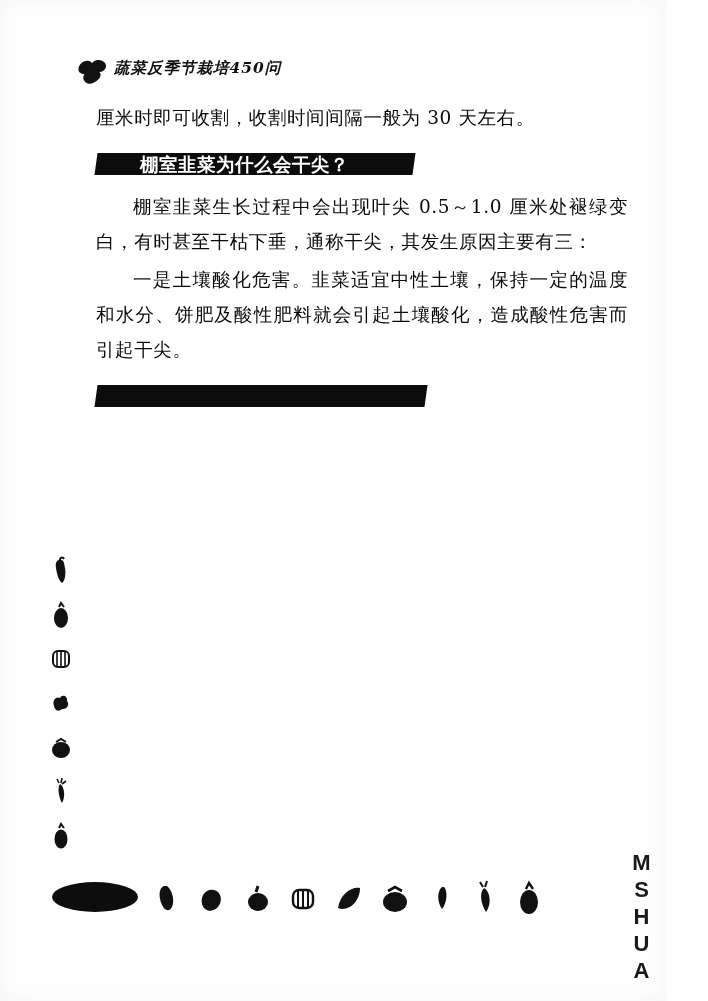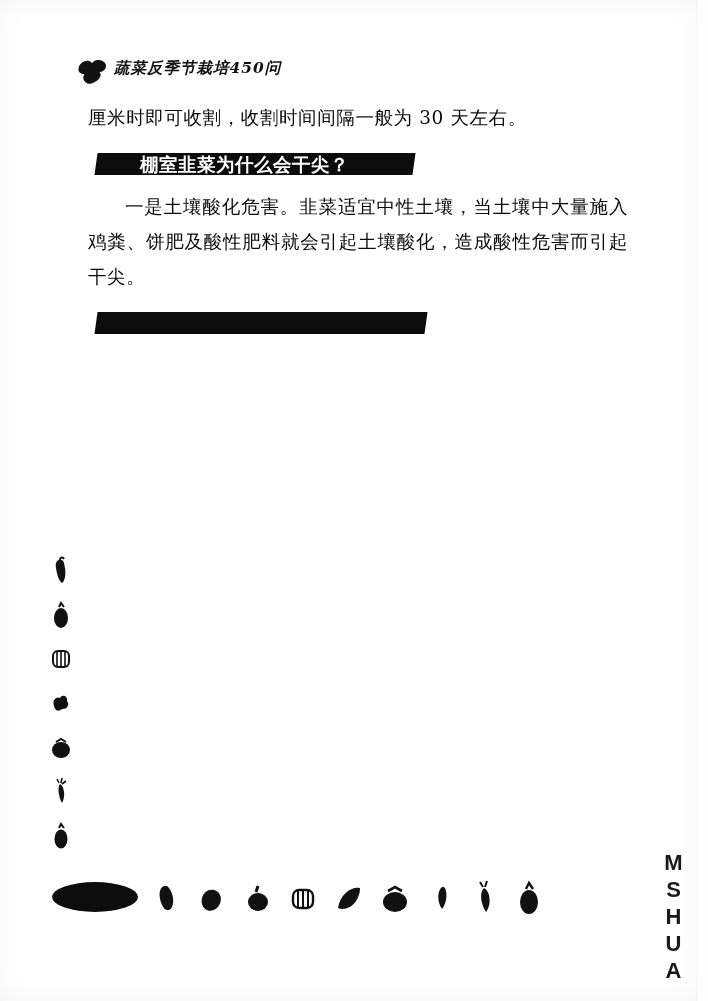"蔬菜反季节栽培450问" .page { padding-left: 32px -> none }
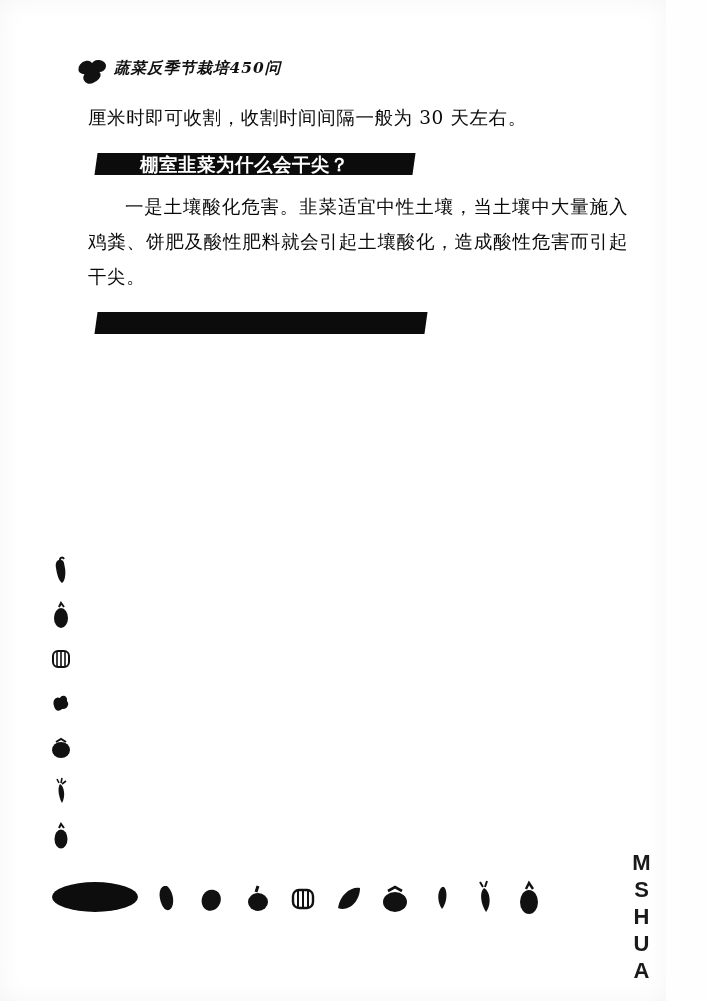"厘米时即可收割，收割时间间隔一般为 30 天左右。" p.para { margin: 0 0 3px 0 -> 0 0 3px 8px }
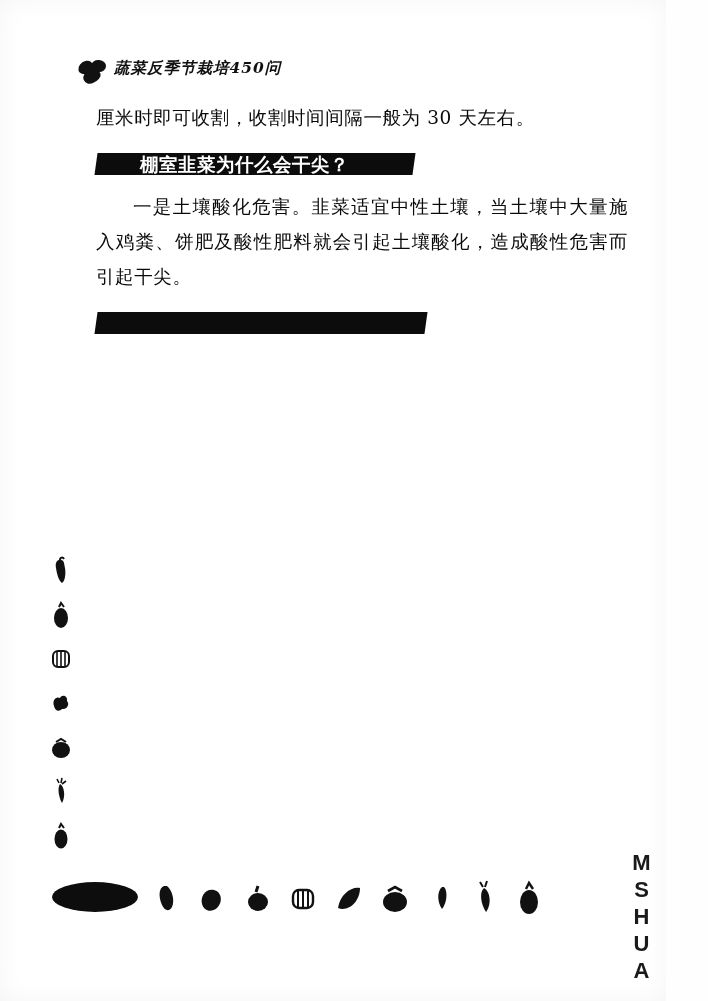"棚室韭菜生长过程中会出现叶尖 0.5～1.0" p.para { html: none -> <p>棚室韭菜生长过程中会出现叶尖 0.5～1.0 厘米处褪绿变白，有时甚至干枯下垂，通称干尖，其发生原因主要有三：</p> }
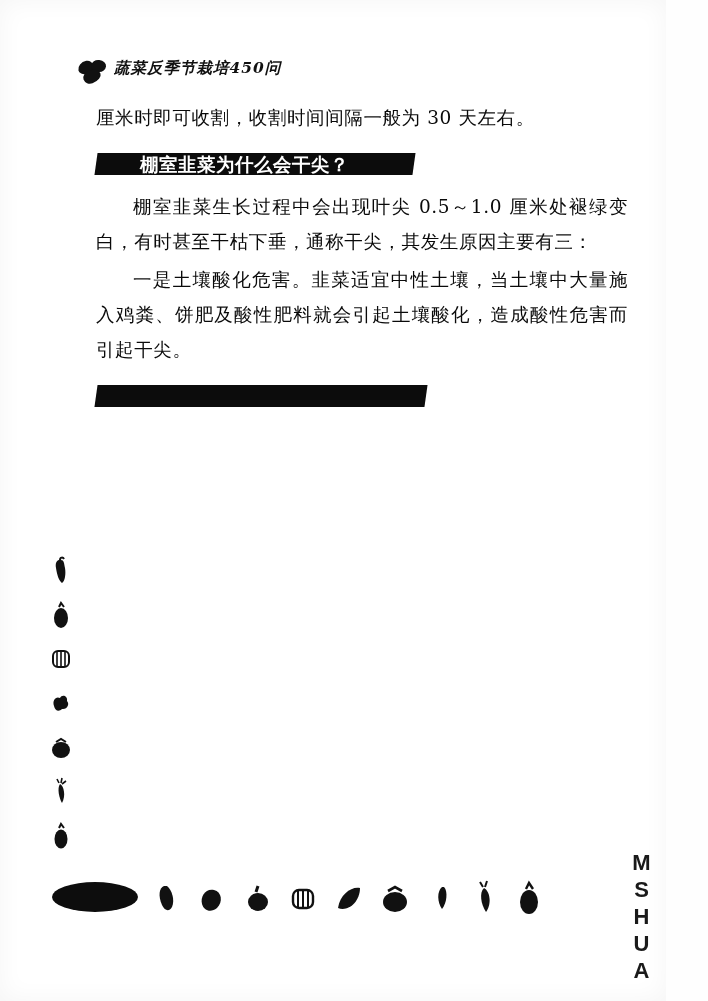"一是土壤酸化危害。韭菜适宜中性土壤，当土壤中大量施入鸡粪、饼肥及酸性肥料就会引起" p.para { text: 当土壤中大量施入鸡粪 -> 保持一定的温度和水分 }
